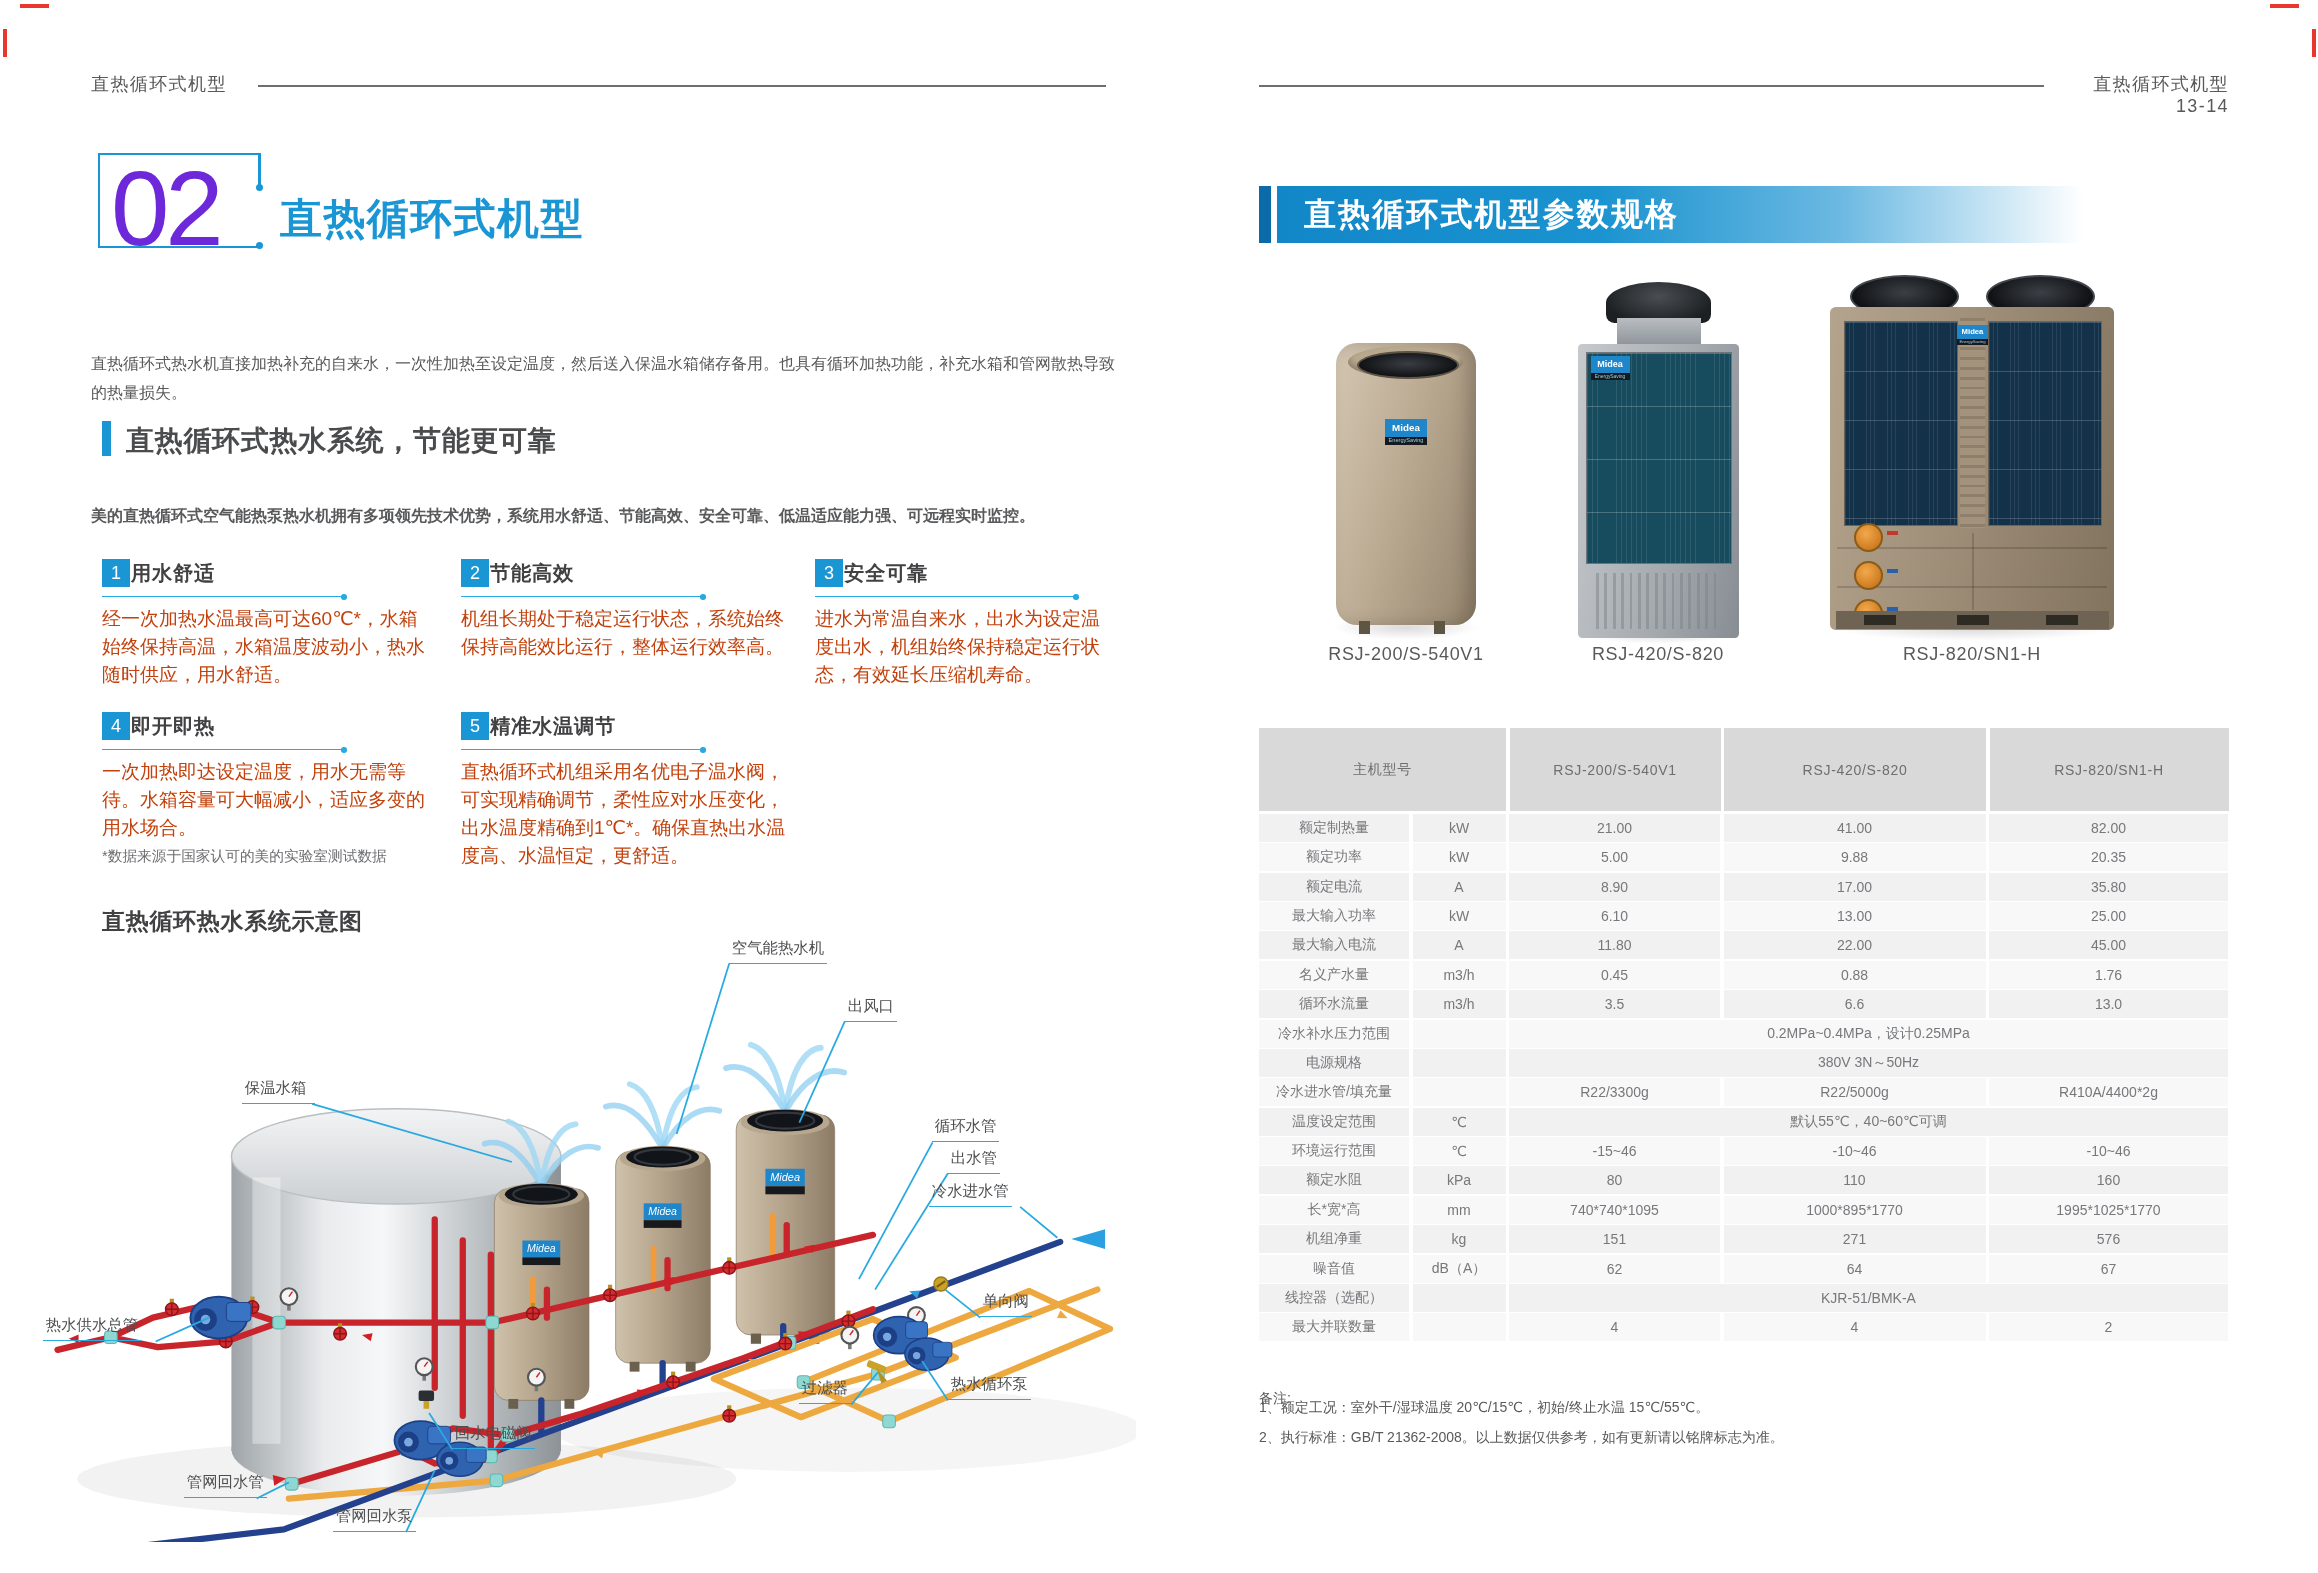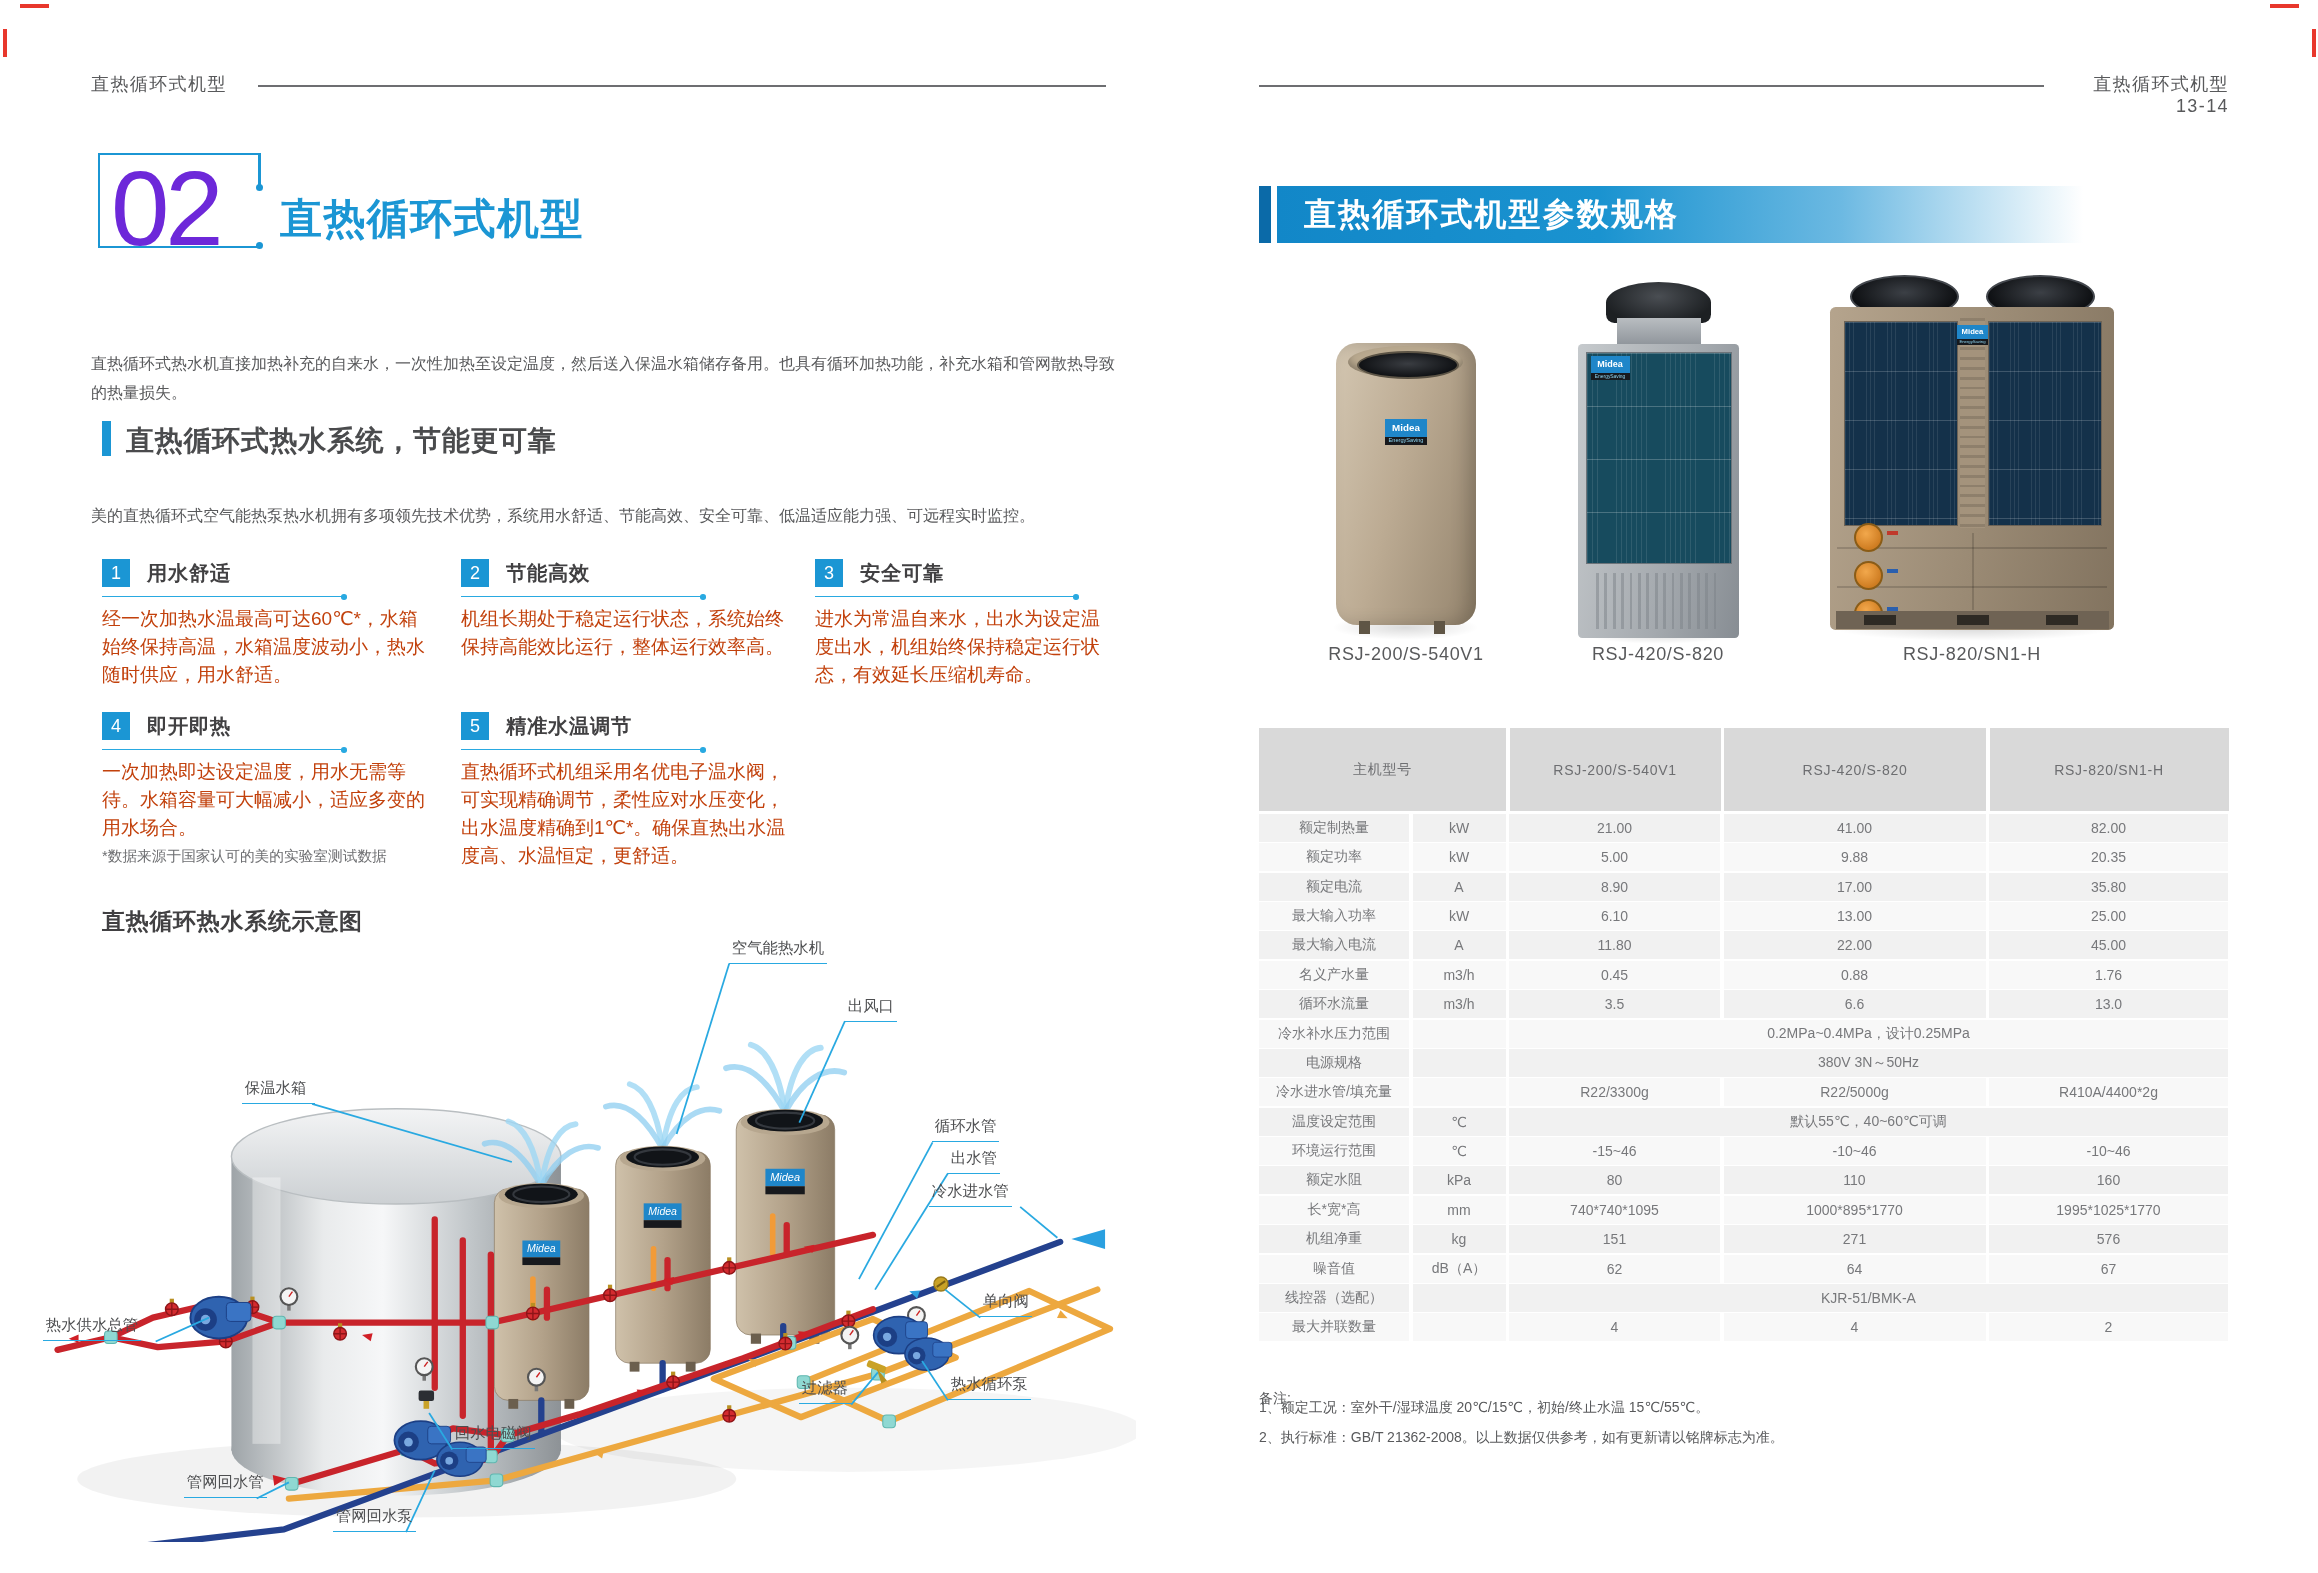"美的直热循环式空气能热泵热水机拥有多项领先技术优势，系统用水舒适、节能高效、安全" .sec-desc { font-weight: none -> bold }
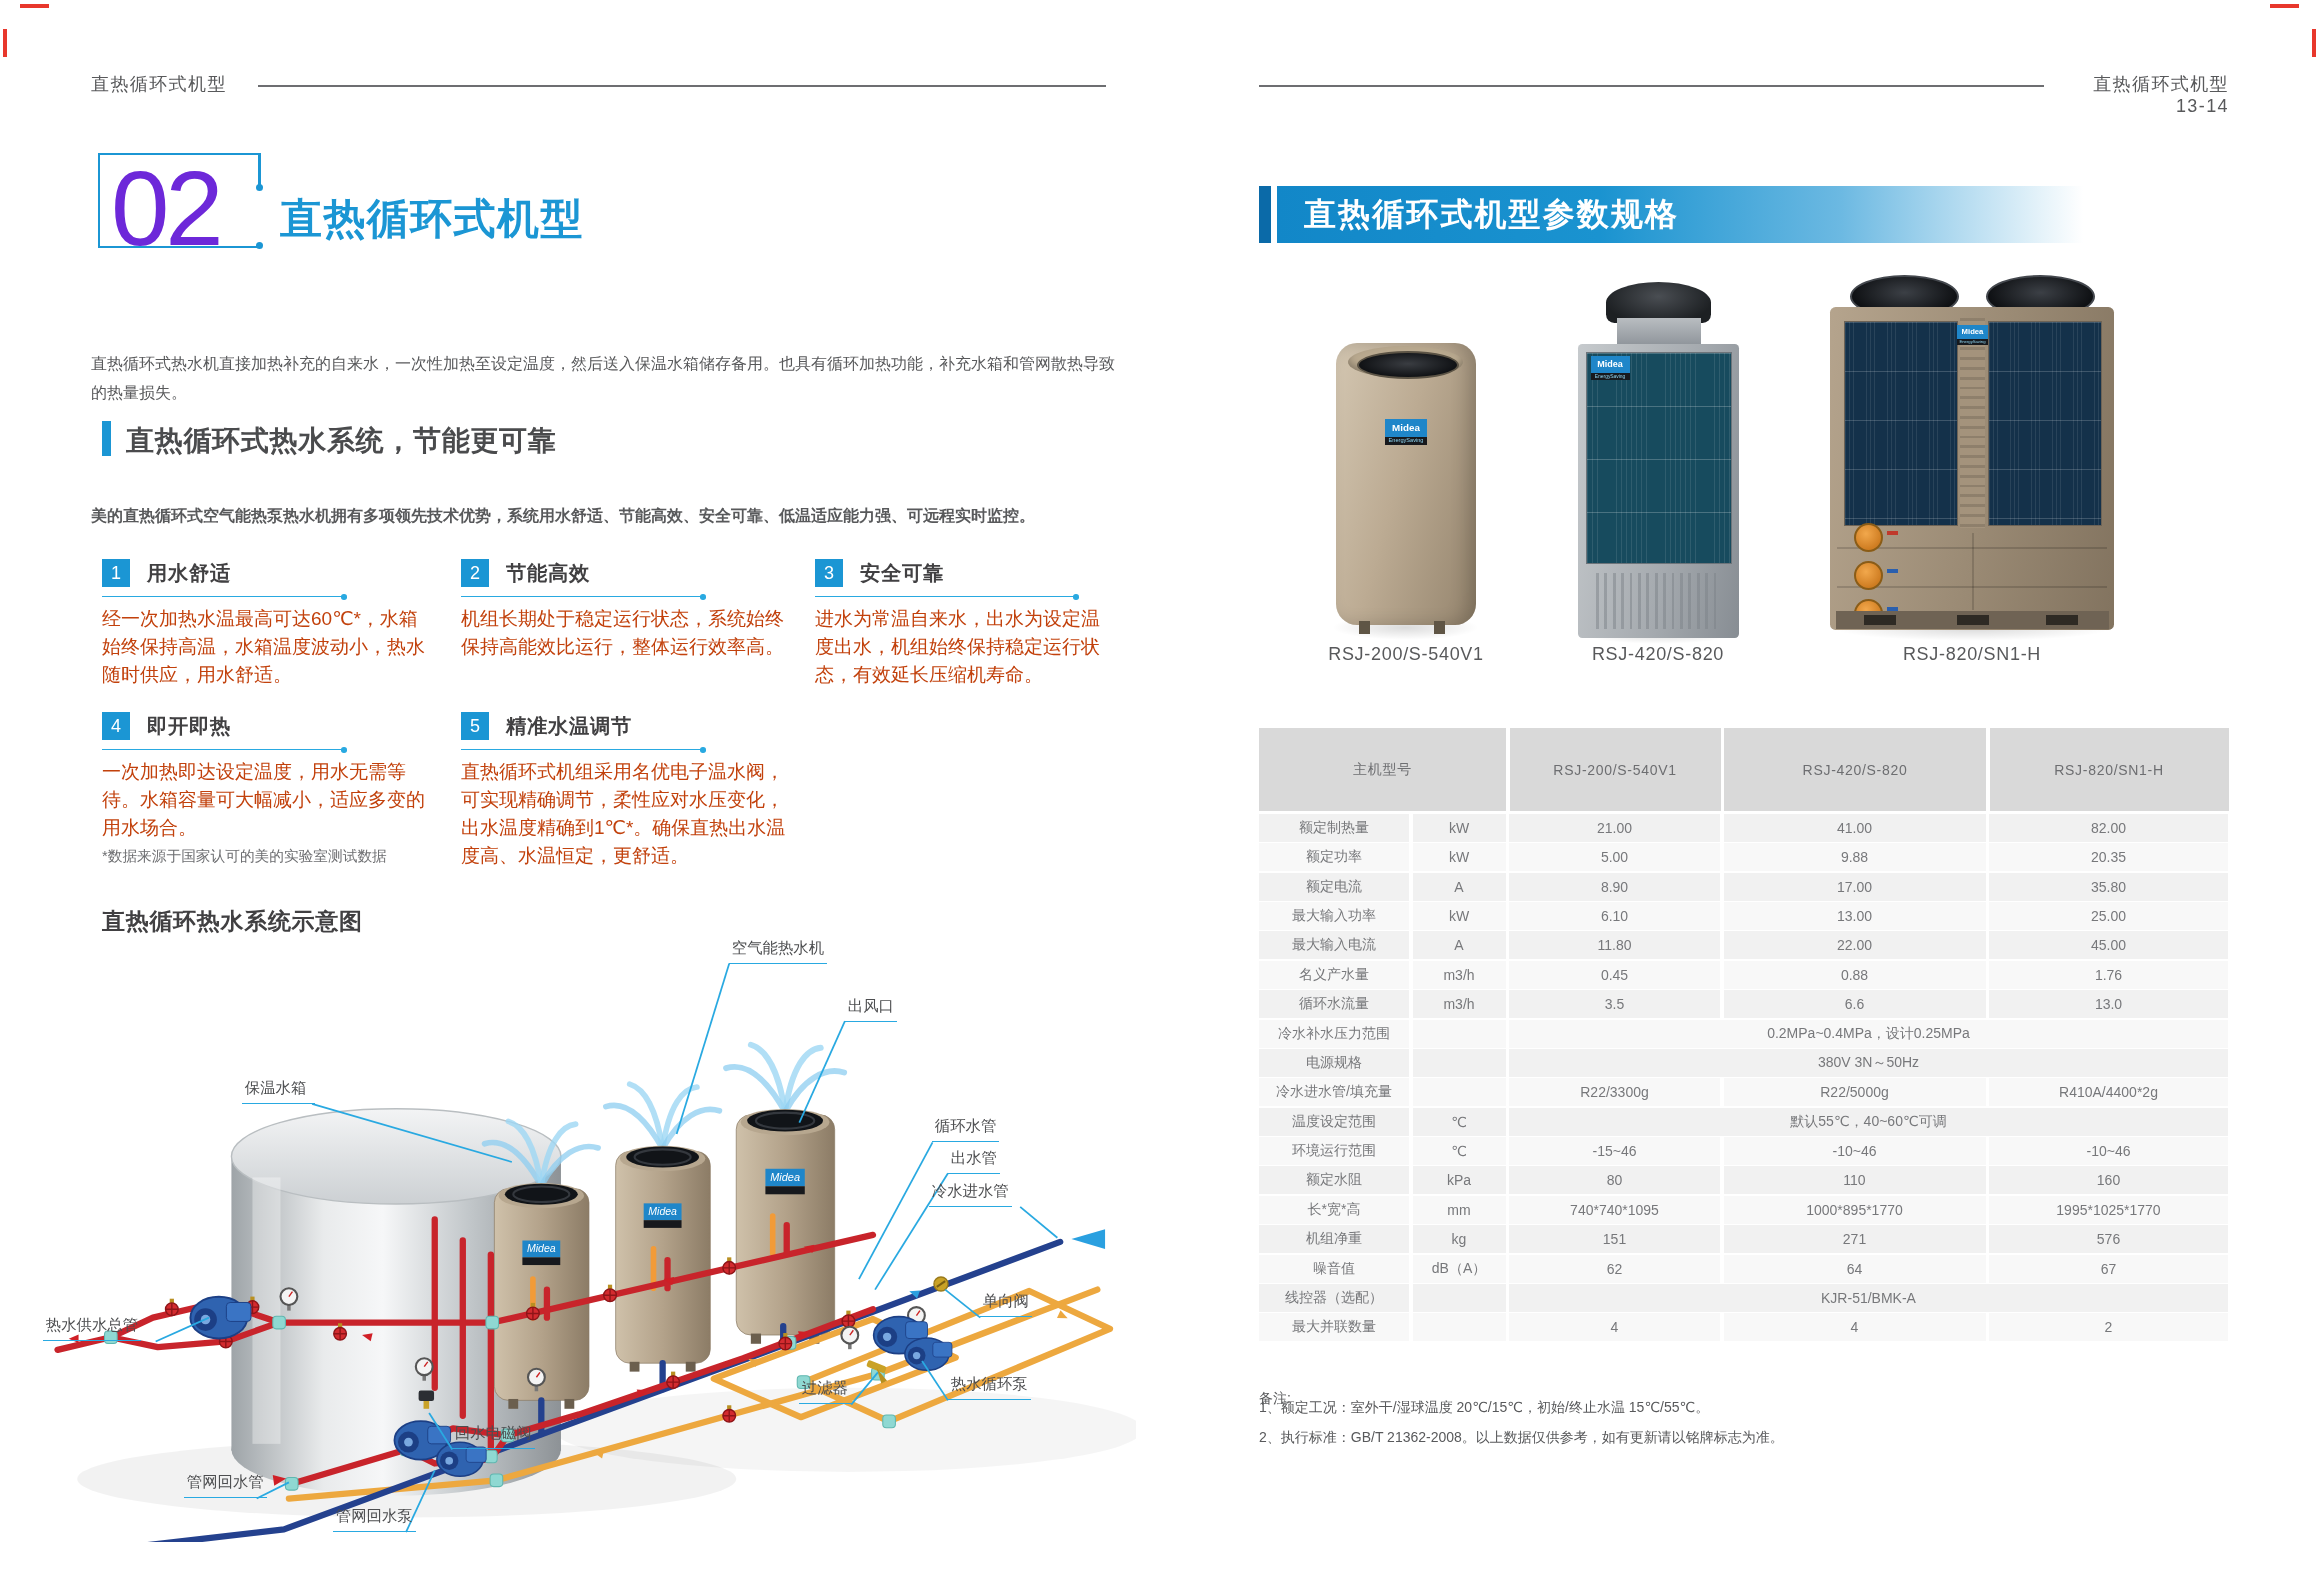"用水舒适" .feat-title { margin-left: 17px -> 1px }
